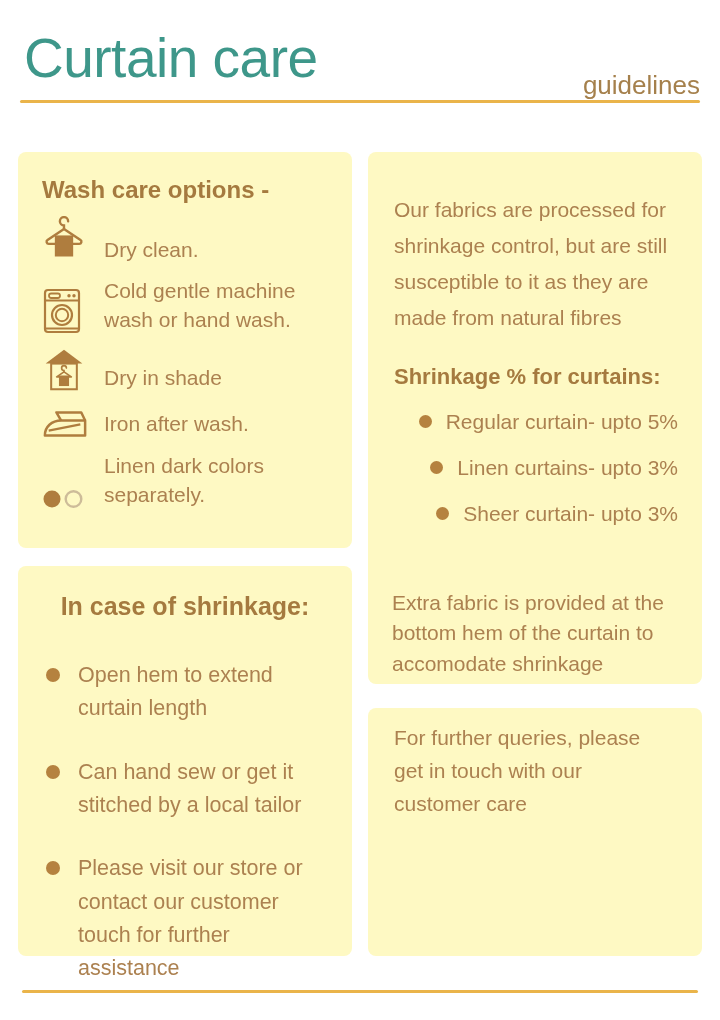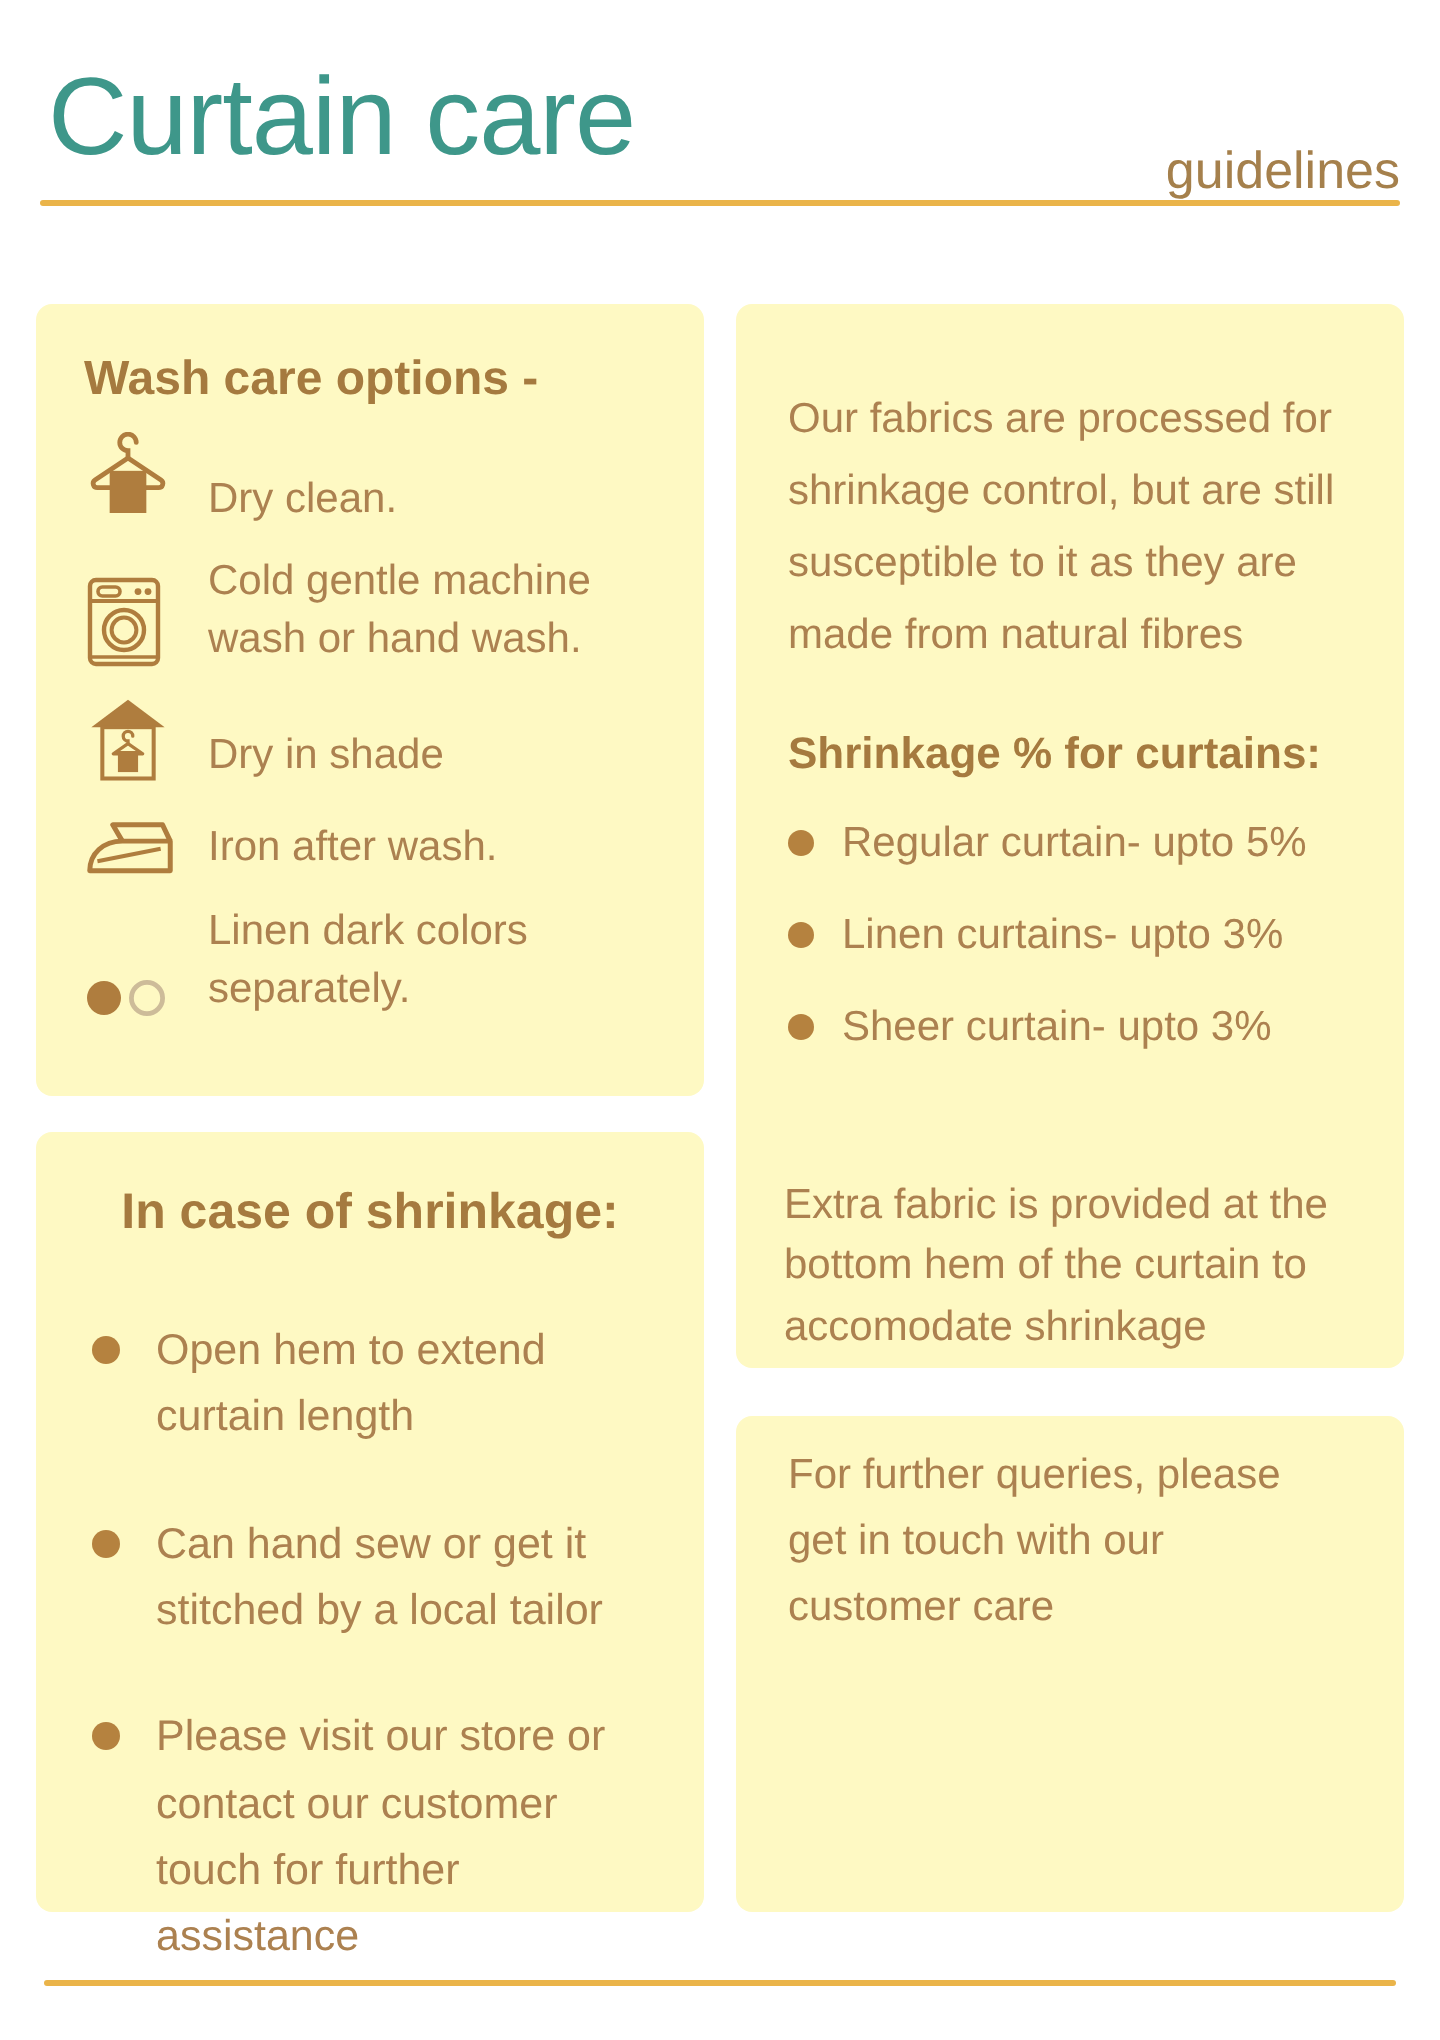"Regular curtain- upto 5%" .blist li { justify-content: none -> flex-end }
